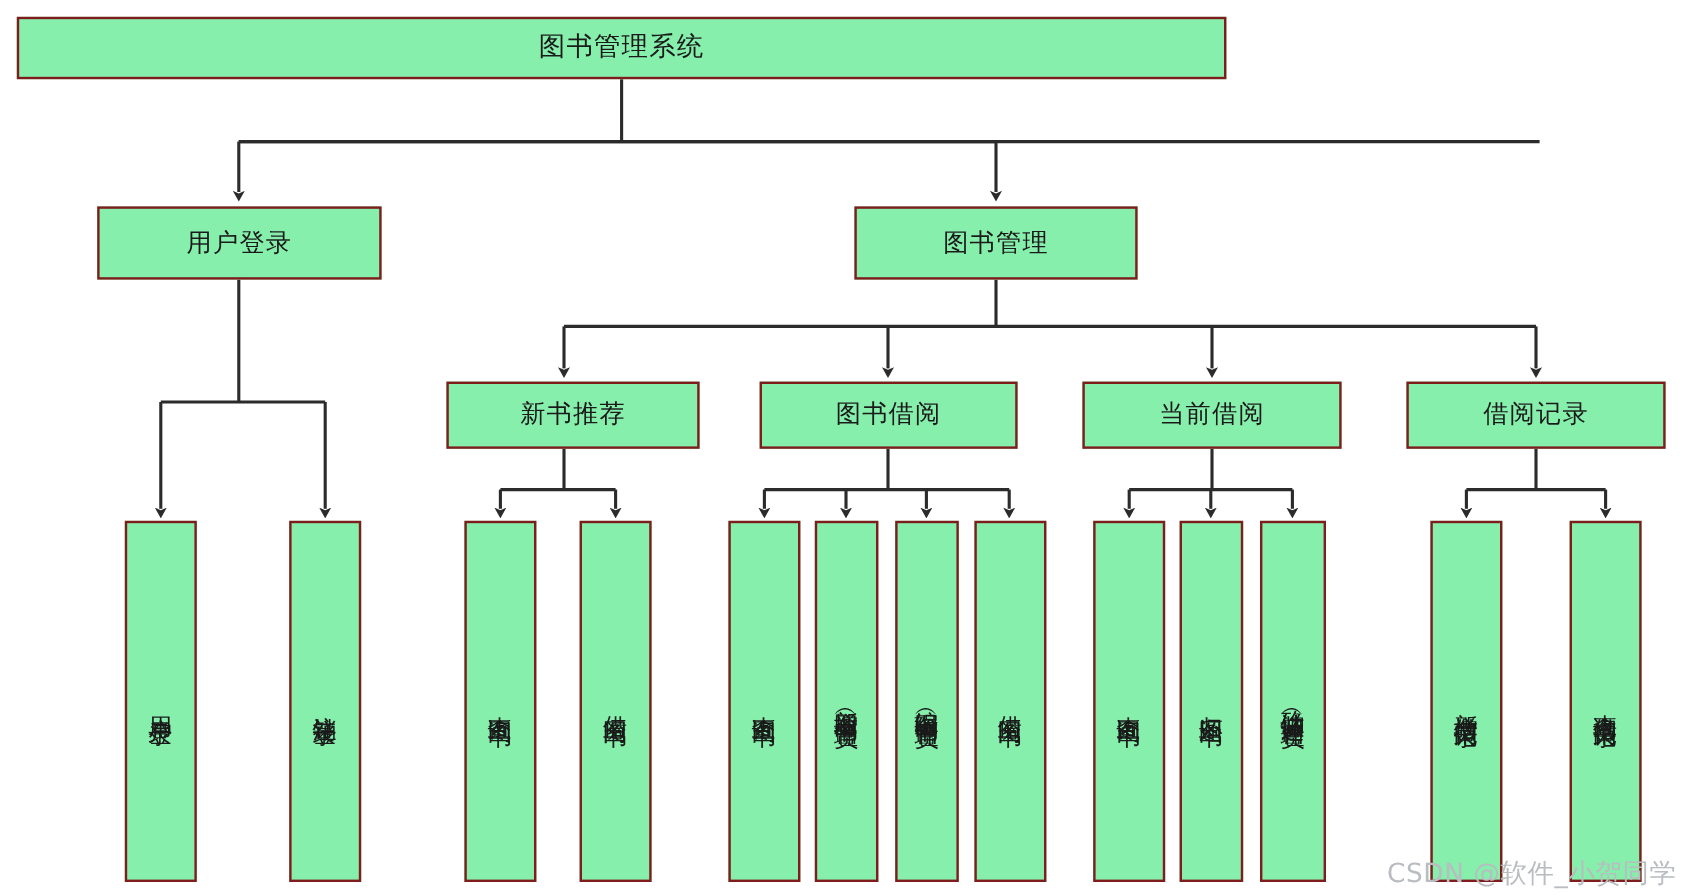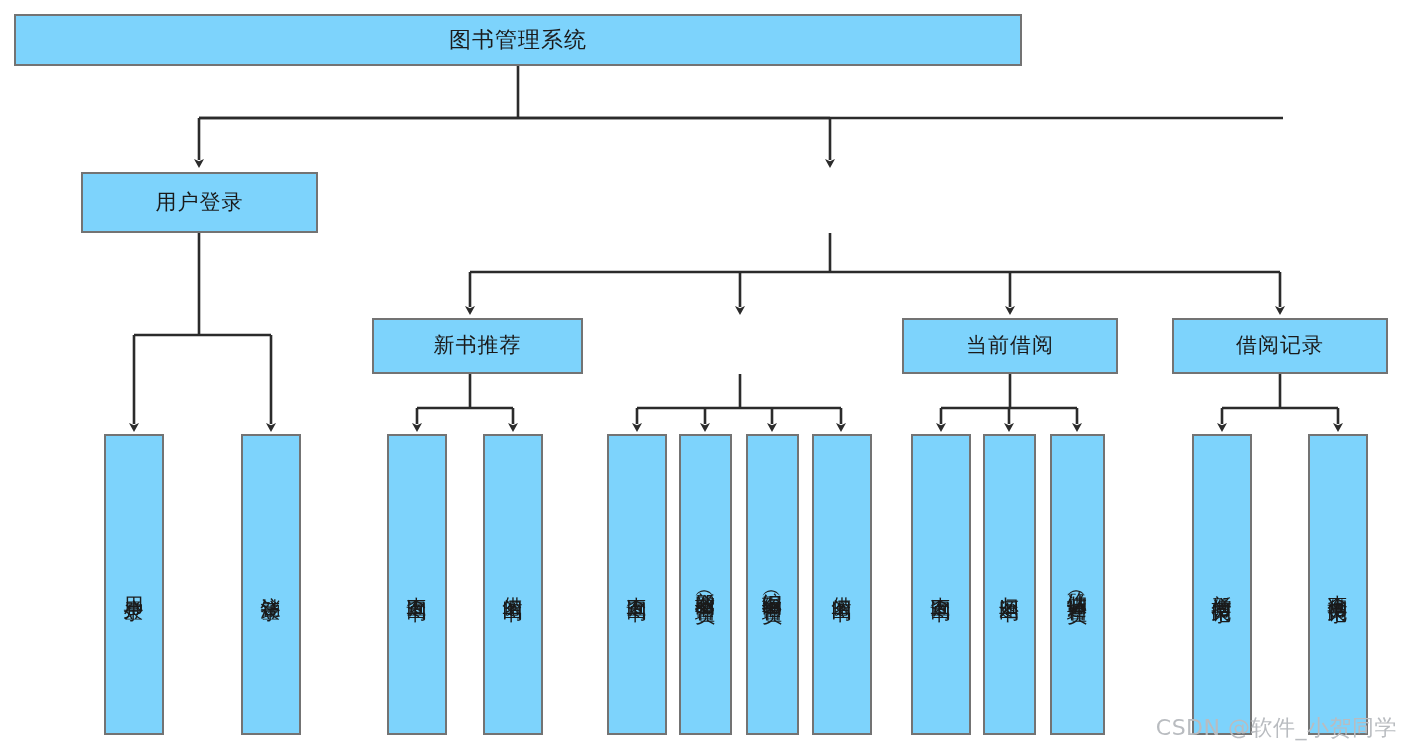"图书管理系统" .node { background: #7dd3fc -> #86efac; border: 2px solid #737373 -> 2px solid #7f1d1d }
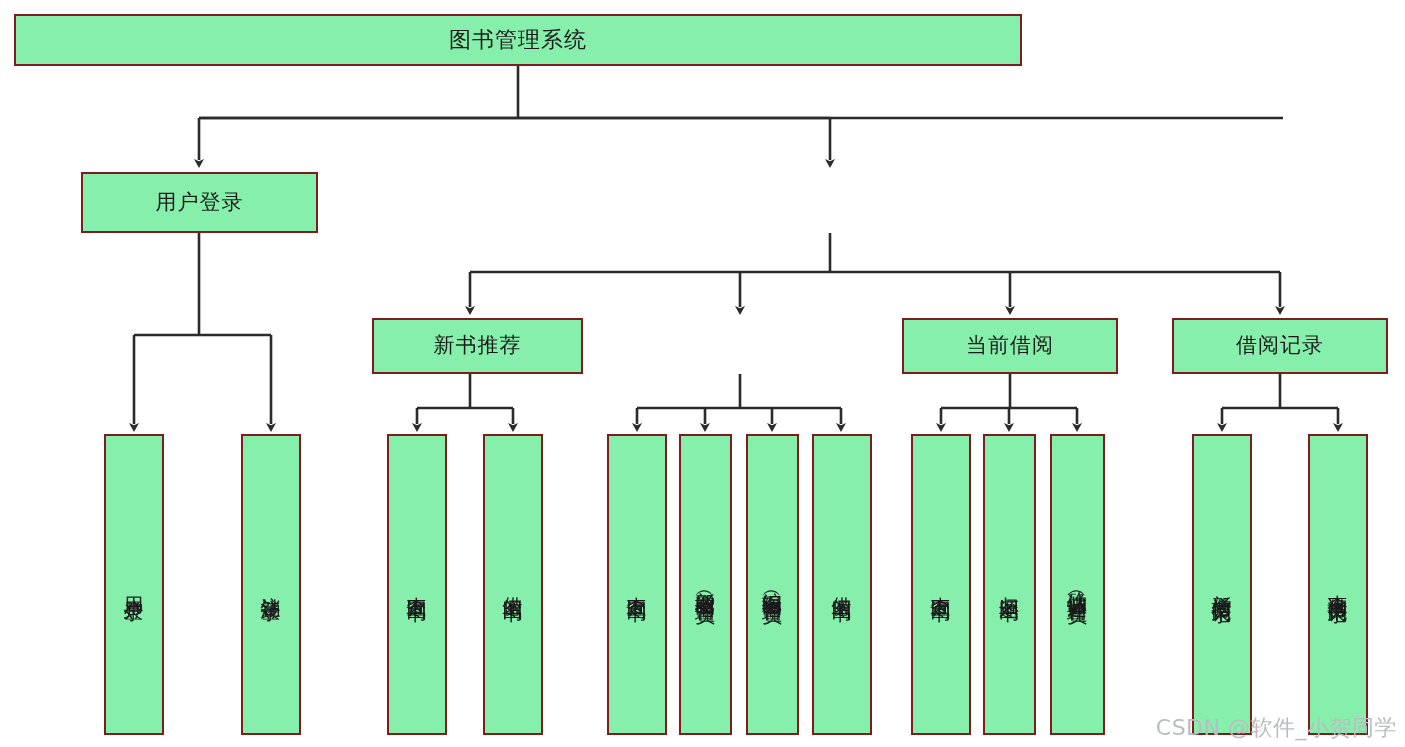"图书管理" div.node { html: none -> <div> <span>图书管理</span> </div> }
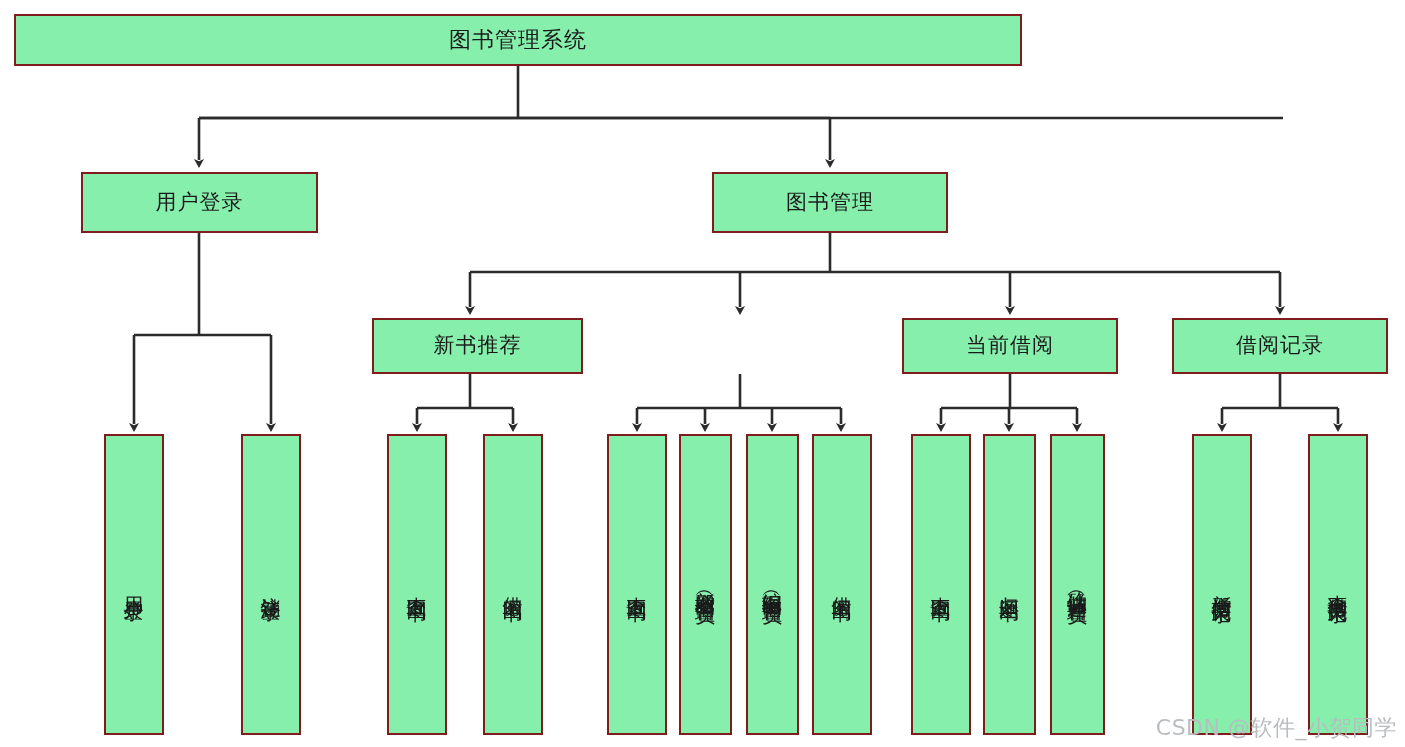"图书借阅" div.node { html: none -> <div> <span>图书借阅</span> </div> }
